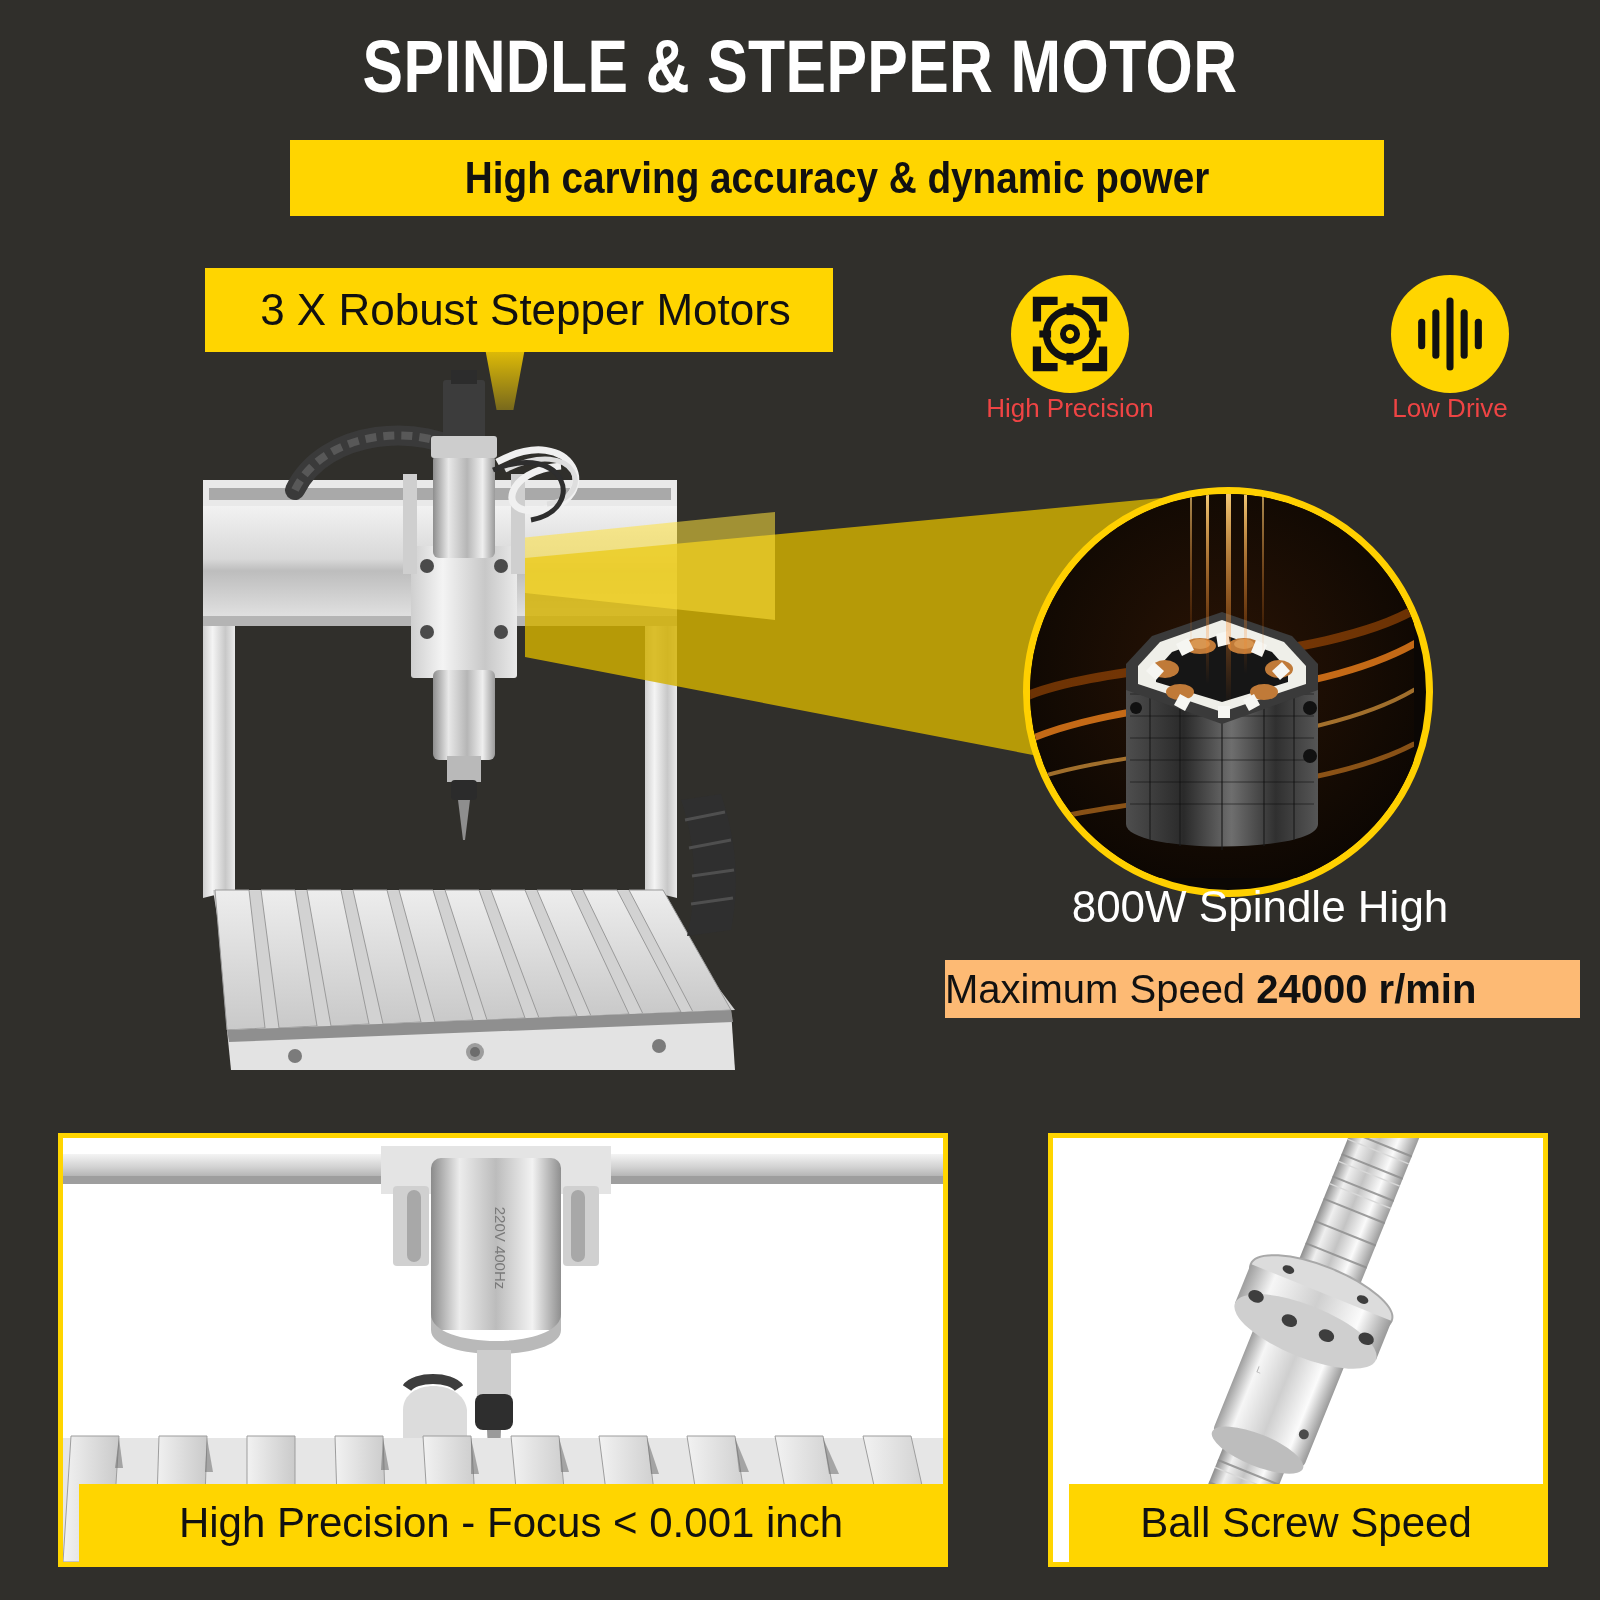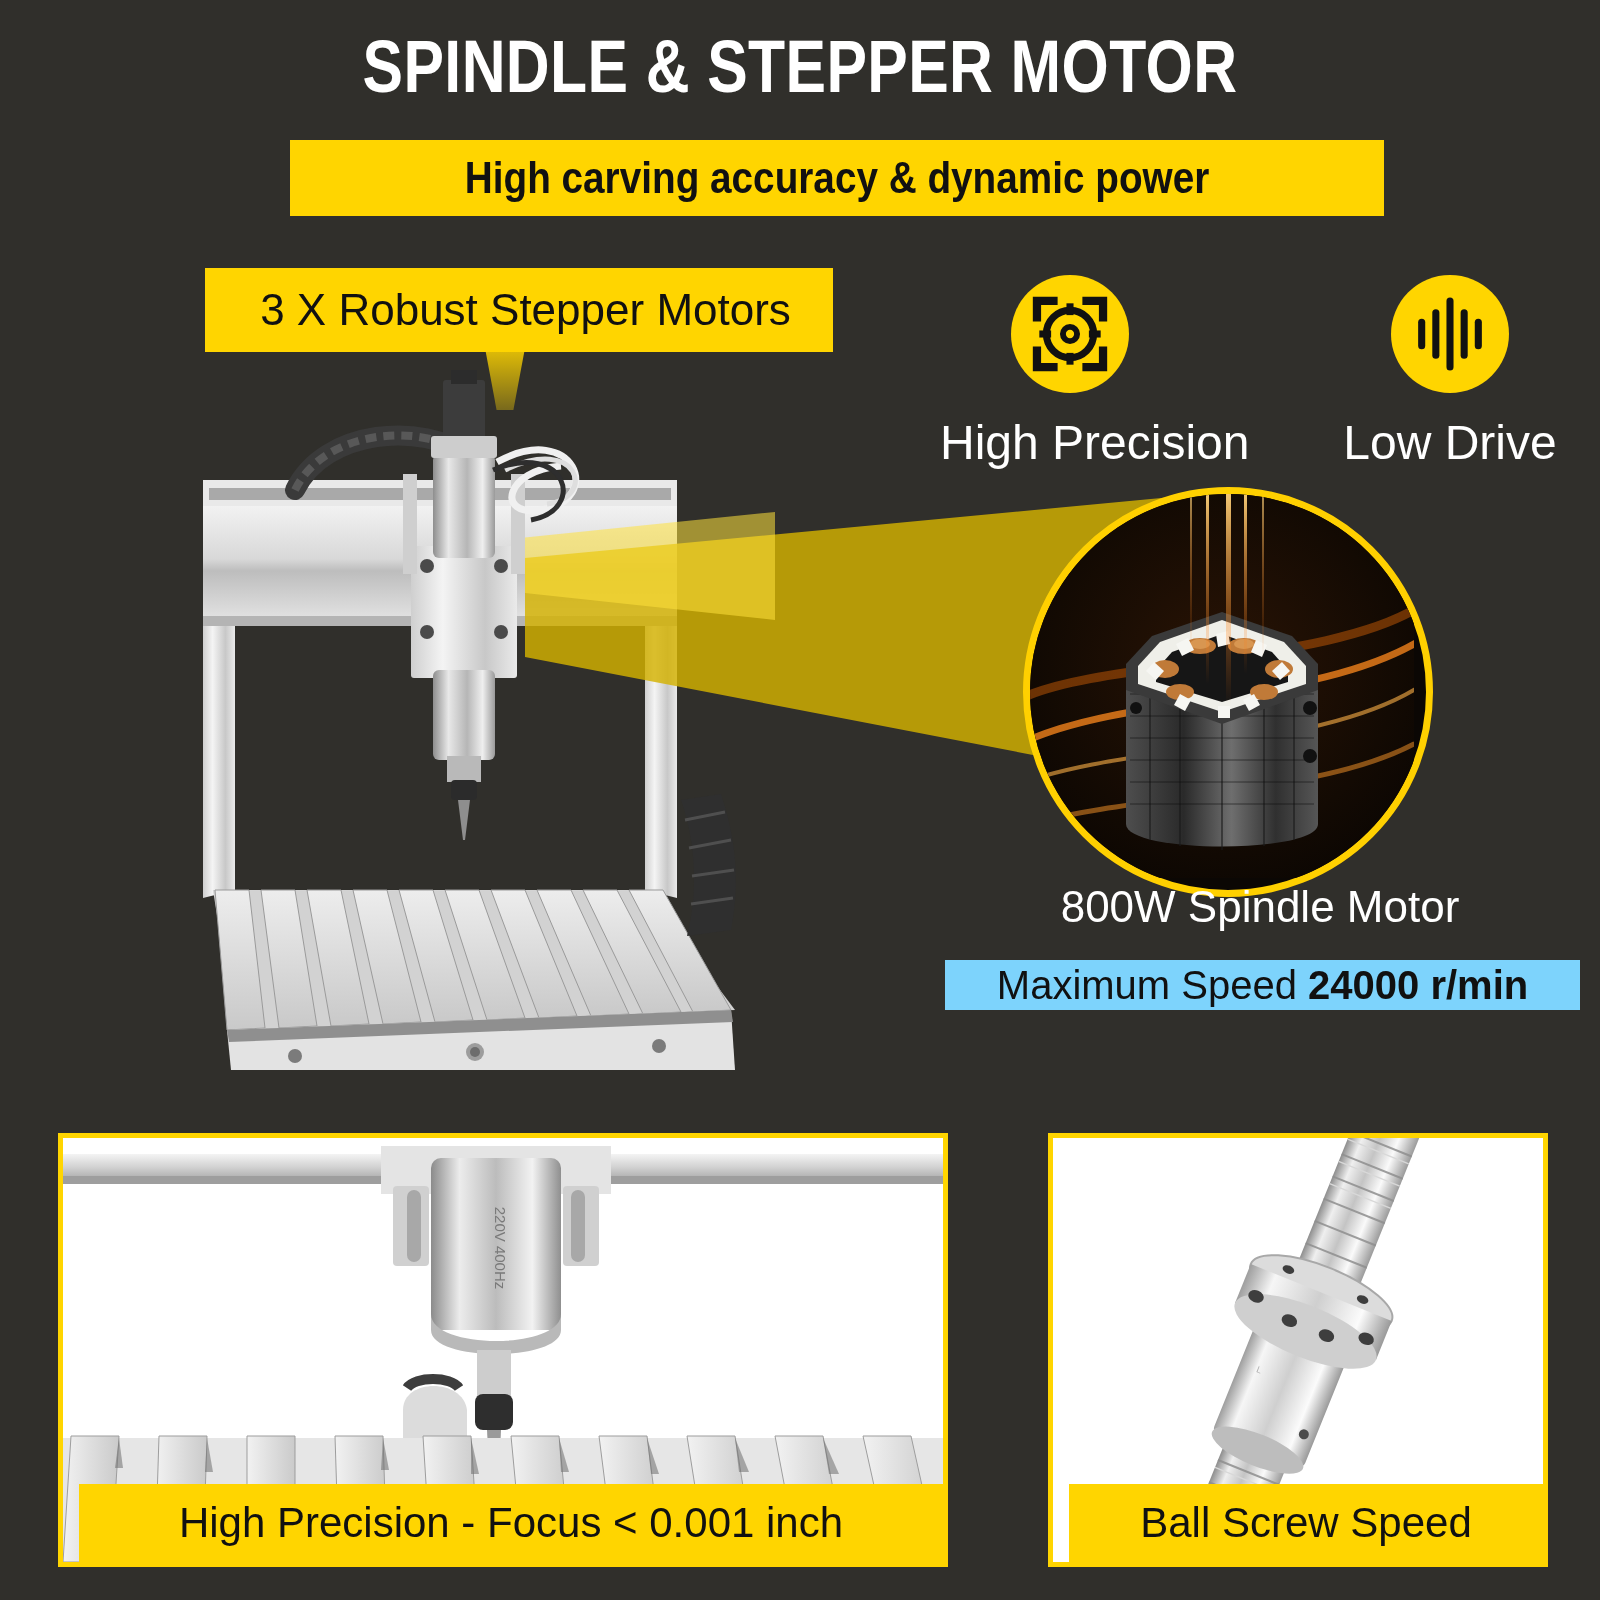"High Precision" .feat-label { color: #ffffff -> #ef4444; font-size: 48px -> 26px; margin-top: 22px -> none }
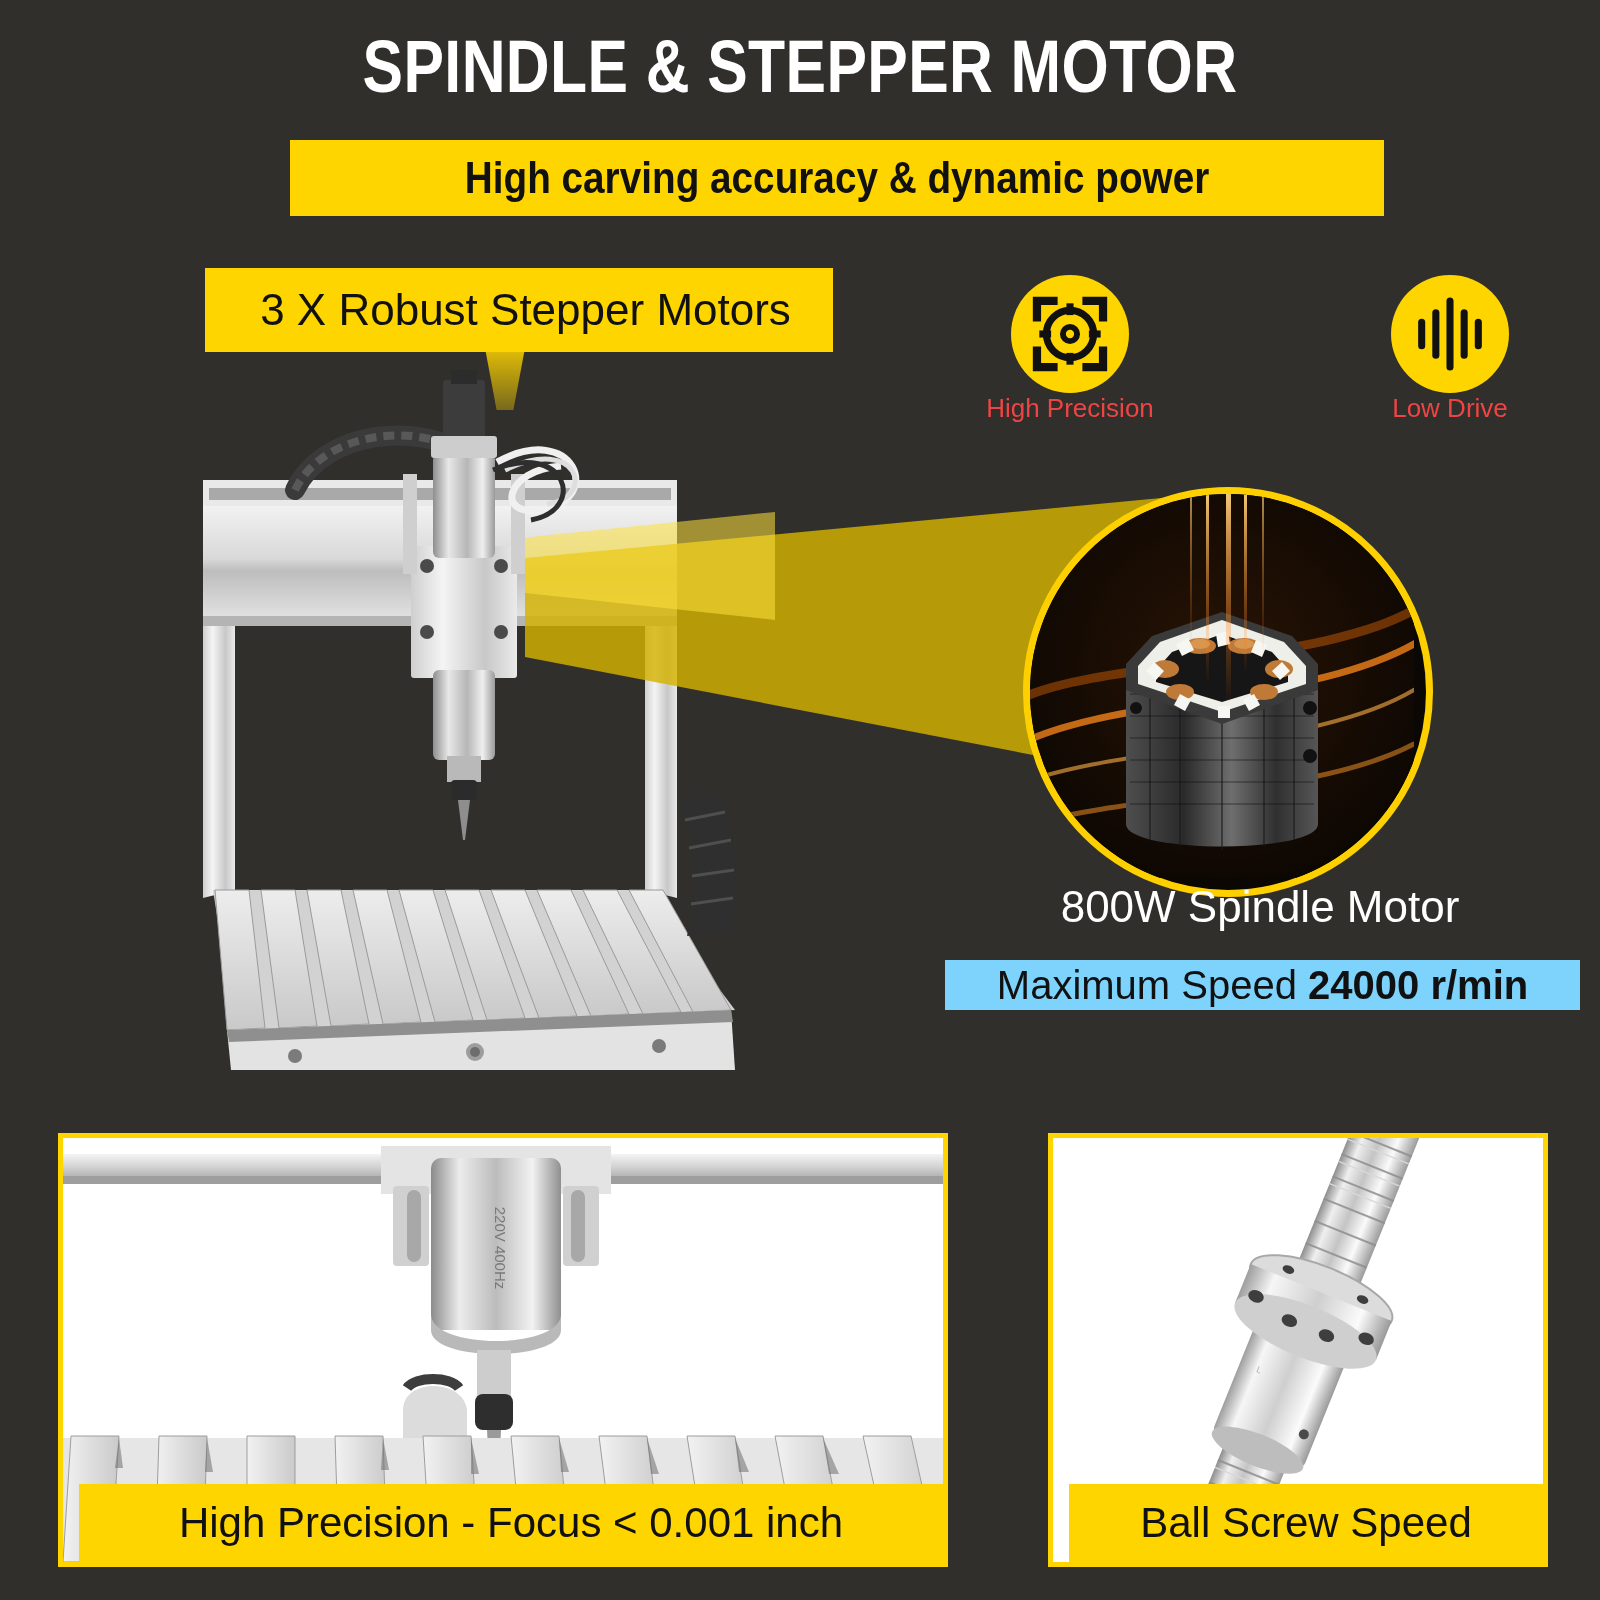"800W Spindle Motor" div.spindle-label { text: Motor -> High }
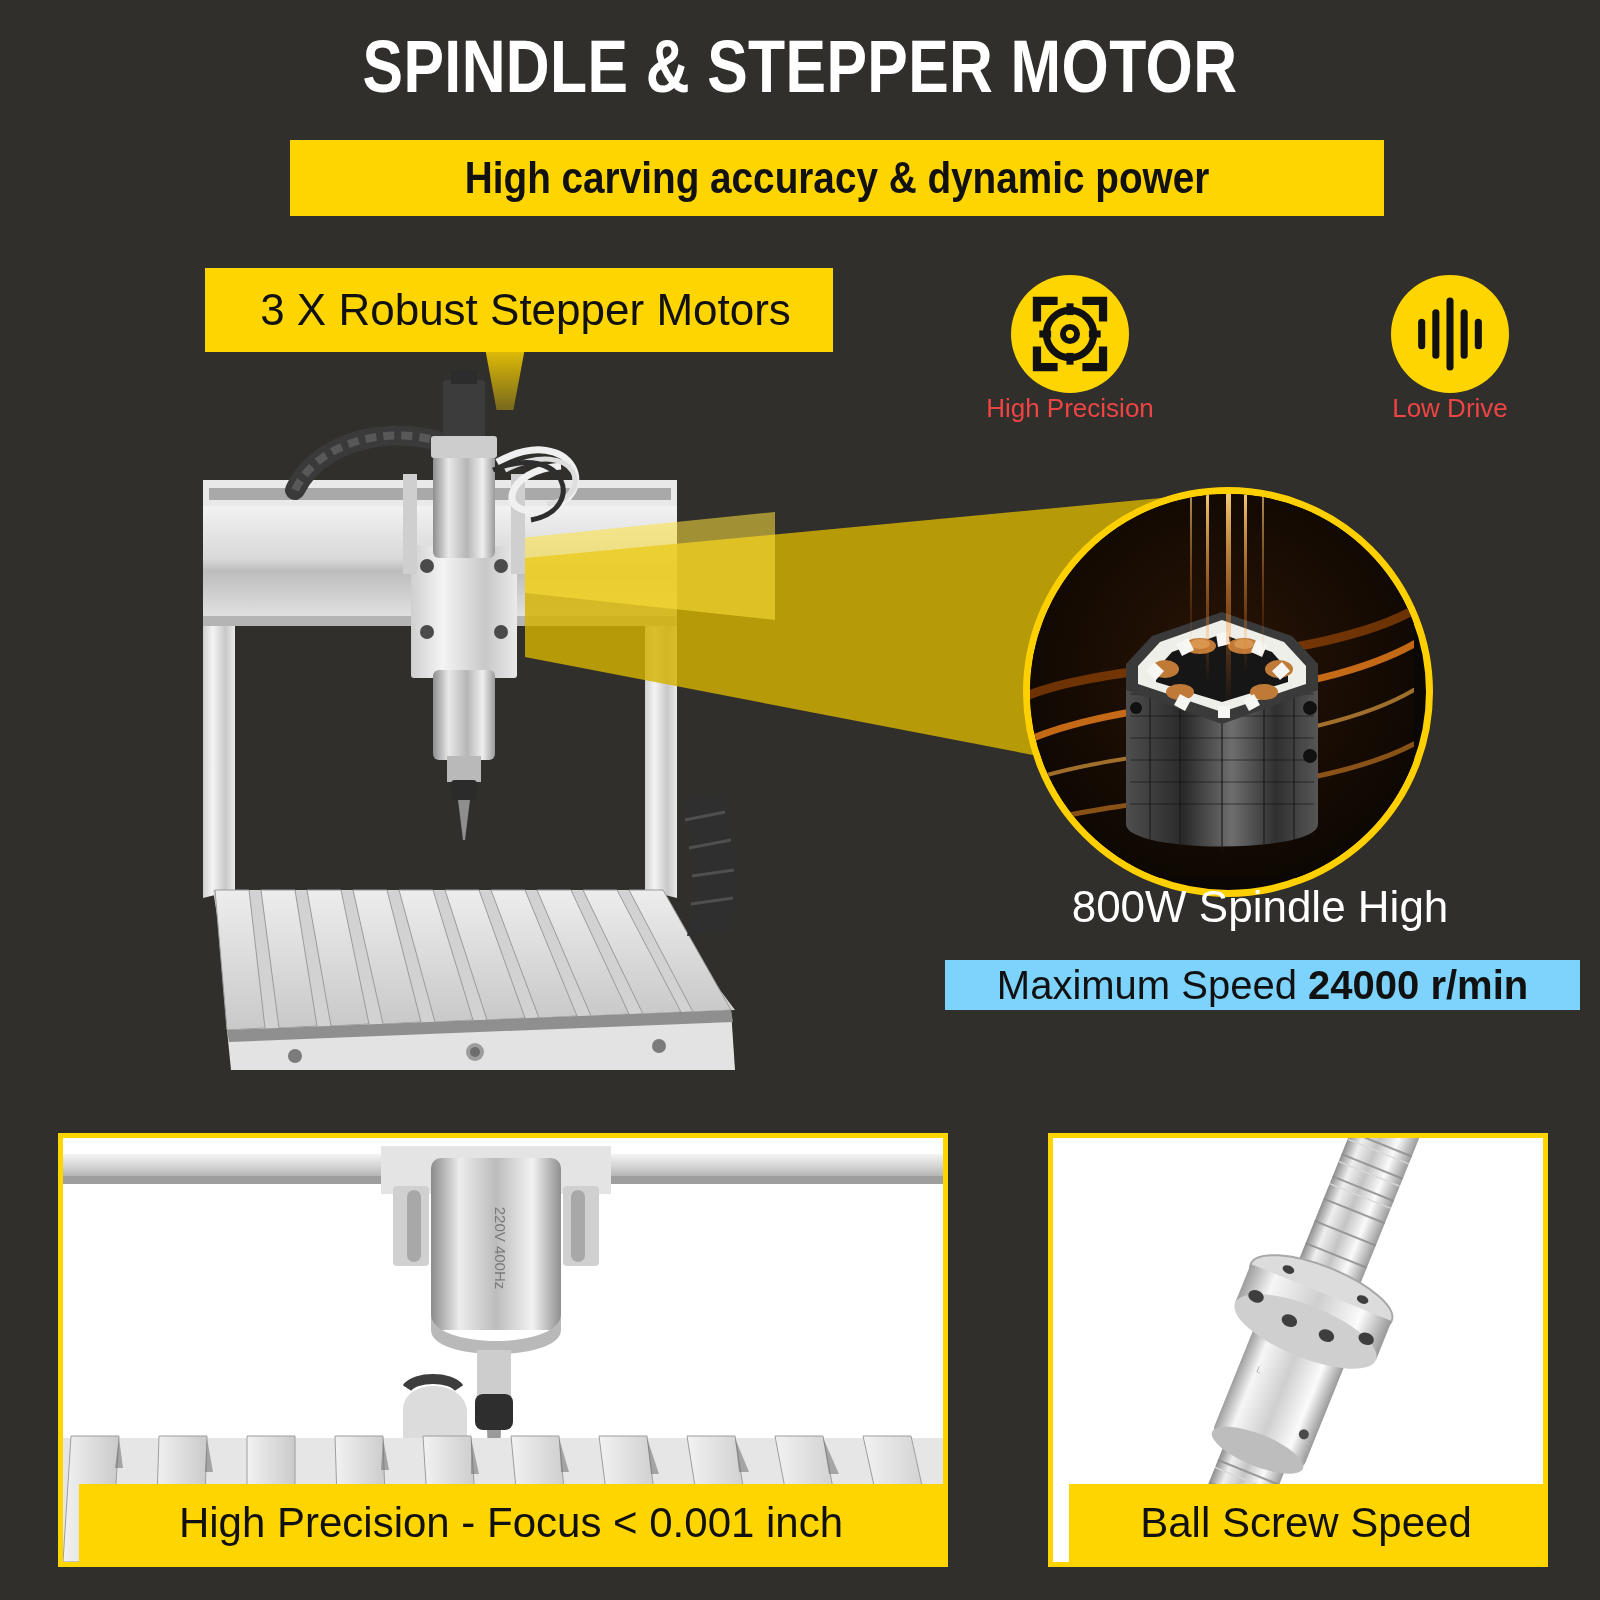"Maximum Speed 24000 r/min" .speed-bar { background: #7dd3fc -> #fdba74; height: 50px -> 58px; justify-content: center -> flex-start }
